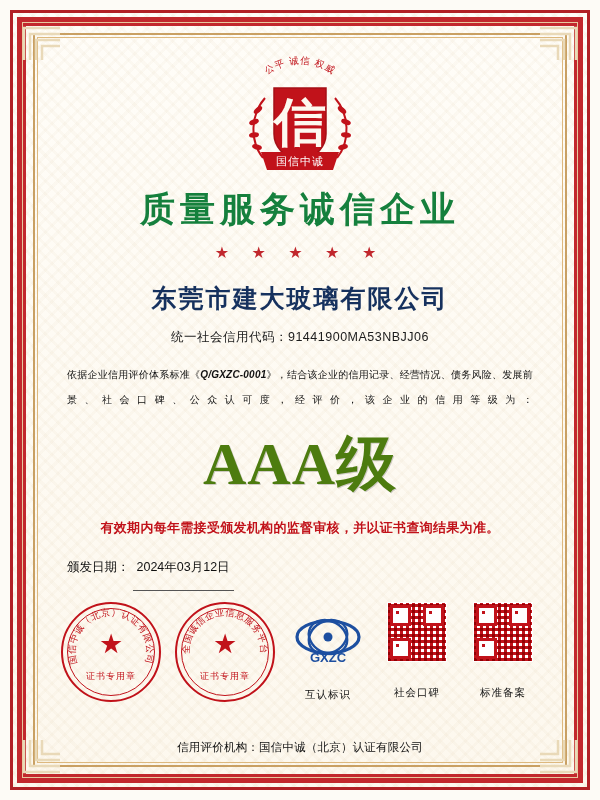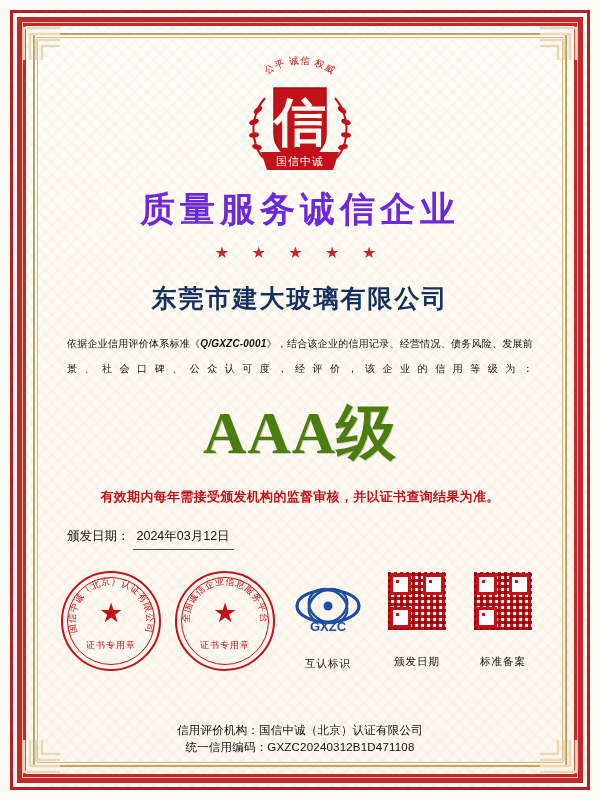"质量服务诚信企业" .cert-title { color: #6d28d9 -> #15803d }
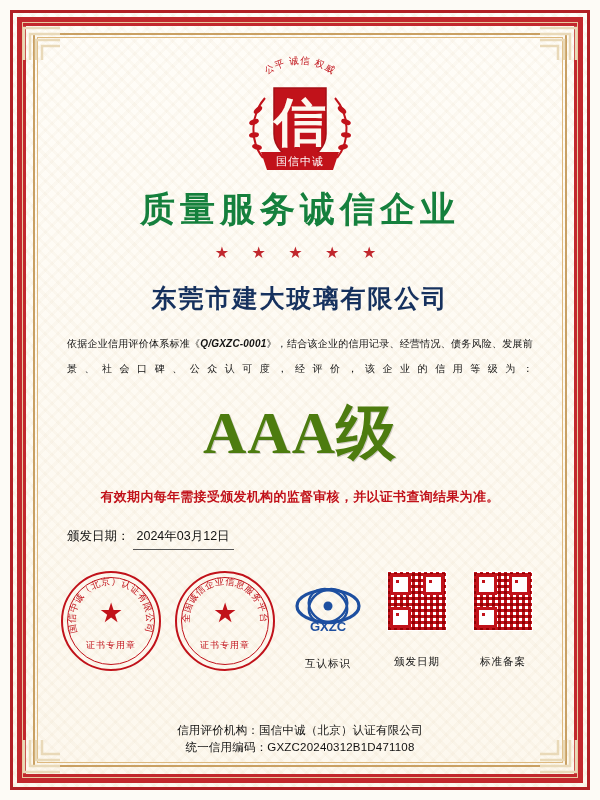"统一社会信用代码：91441900MA53NBJJ06" div.credit-code { html: none -> <div> <span>统一社会信用代码：</span><span>91441900MA53NBJJ06</span> </div> }
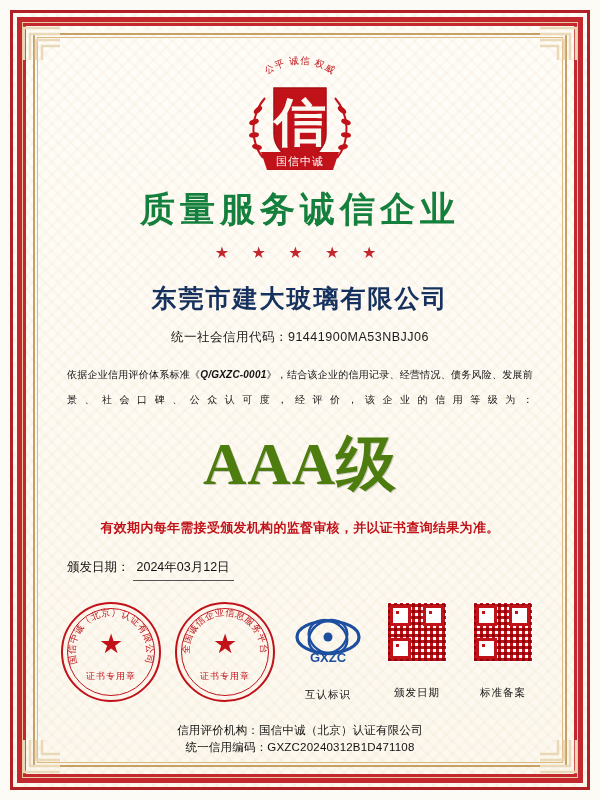"2024年03月12日" .dates .date-val { padding: 0 4px 6px 4px -> 0 4px 16px 4px }
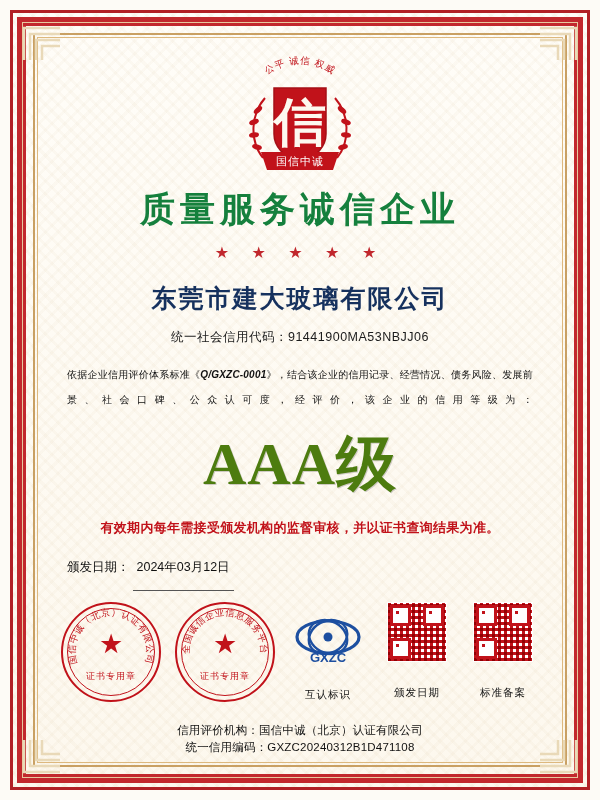"颁发日期" div.mark-caption { text: 颁发日期 -> 社会口碑 }
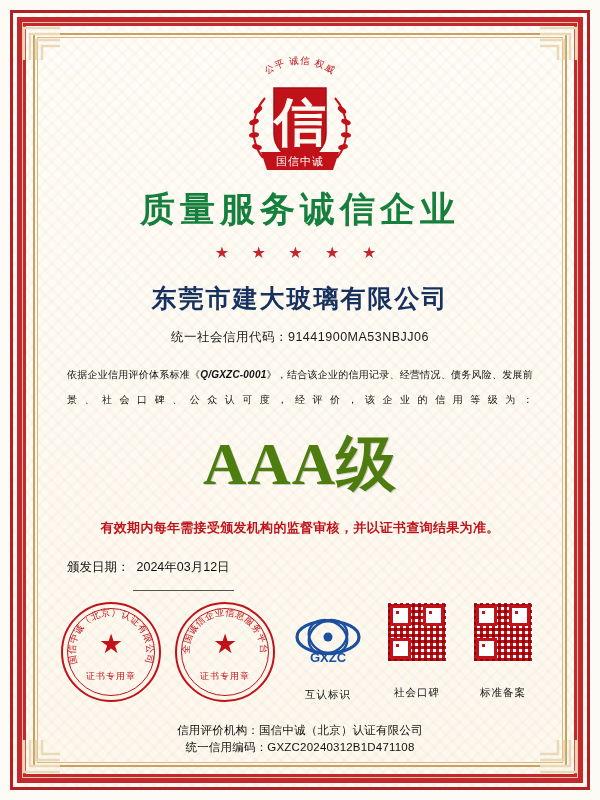"统一信用编码：GXZC20240312B1D471108" div.f-line { html: <div> <span>统一信用编码：</span><span>GXZC20240312B1D471108</span> </div> -> none }
